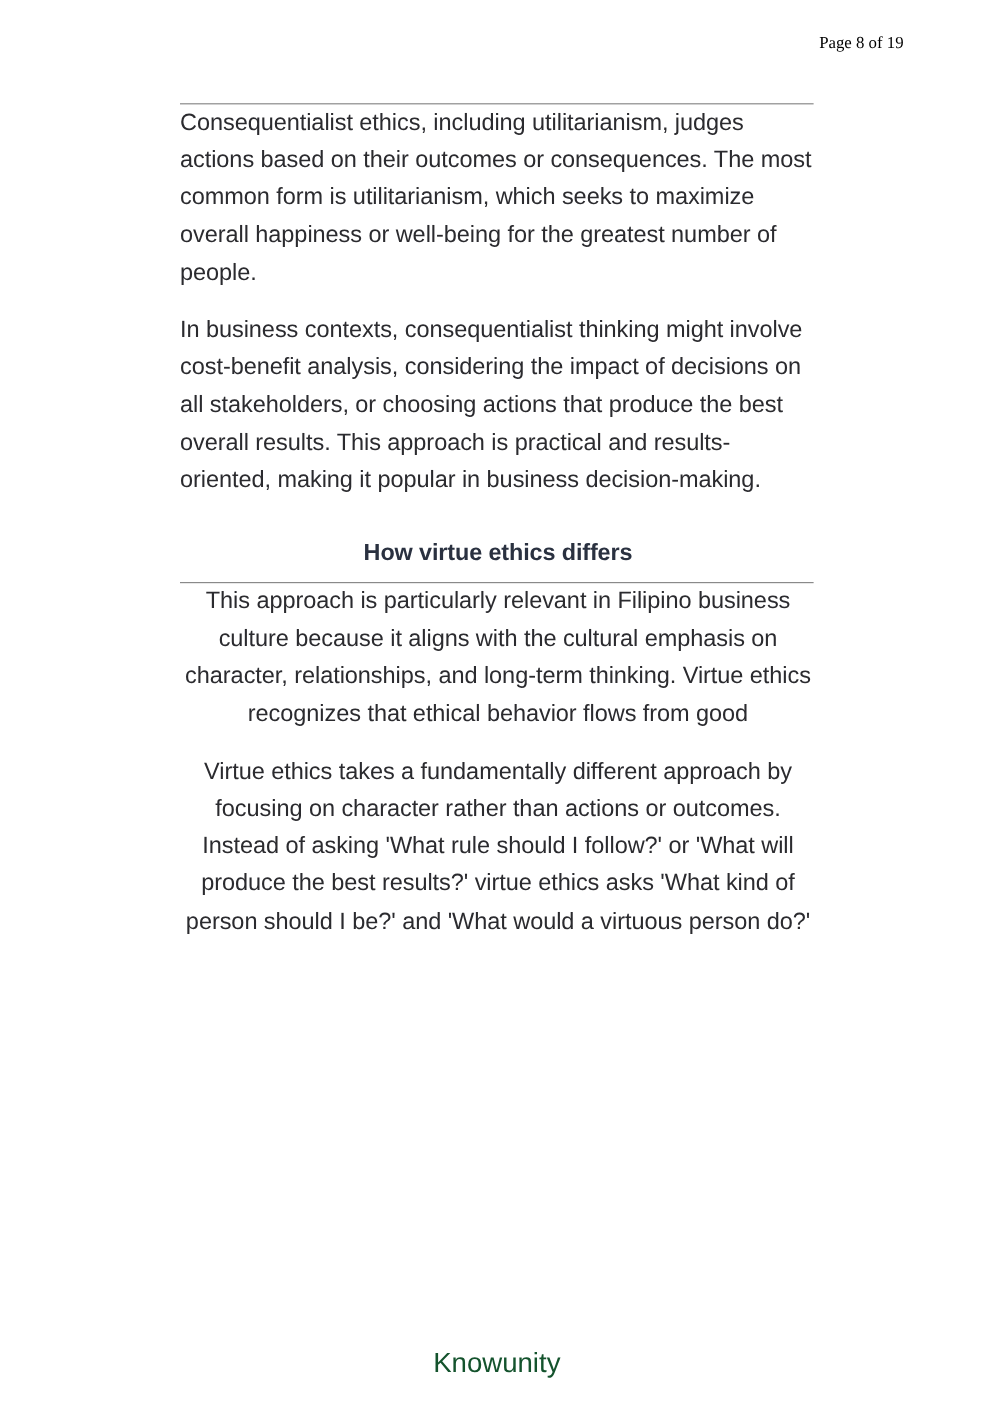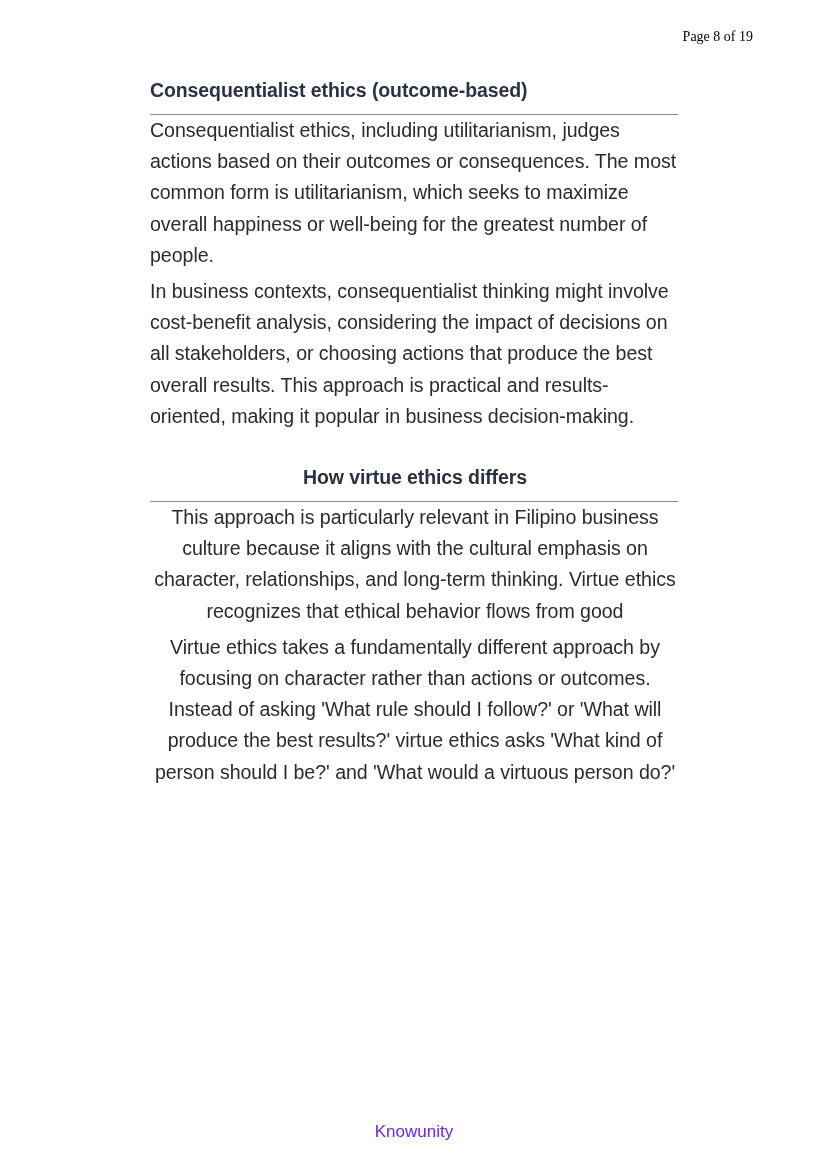"Consequentialist ethics (outcome-based)" h2.section-heading { html: <h2>Consequentialist ethics (outcome-based)</h2> -> none }
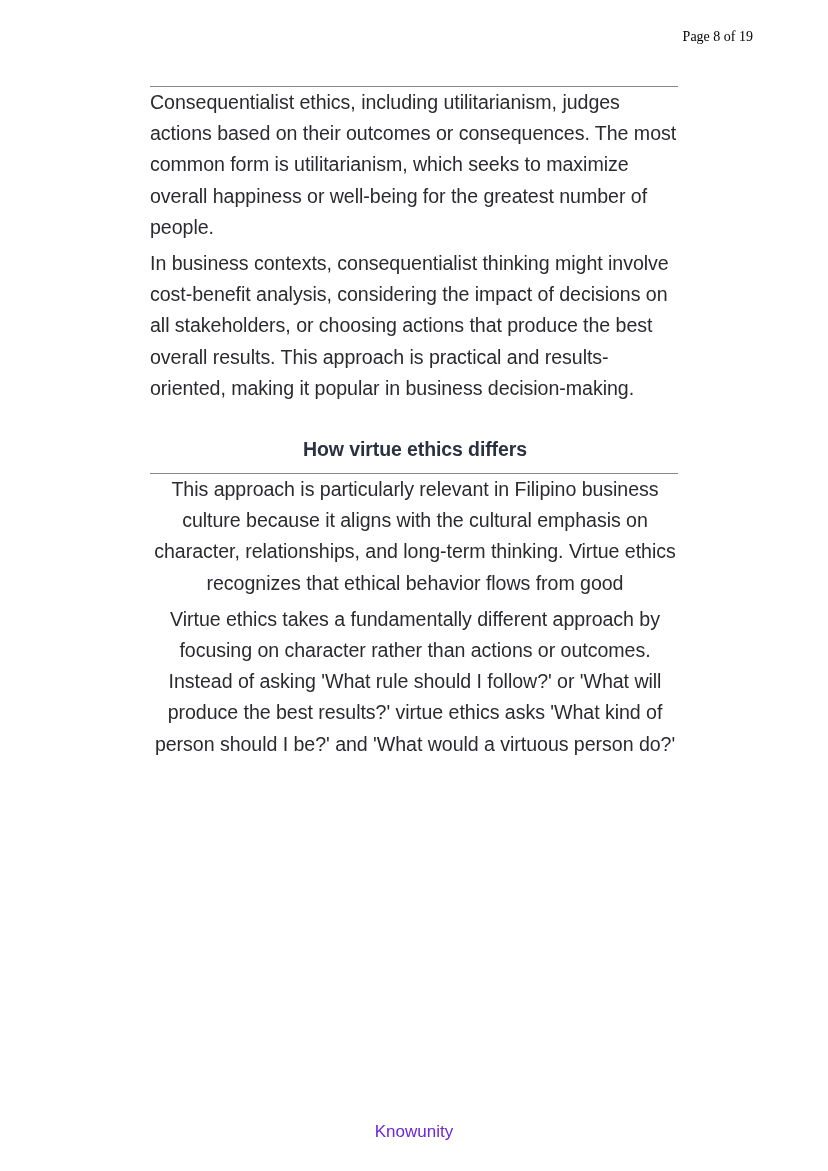"In business contexts, consequentialist" .para + .para { margin-top: 5px -> 17px }
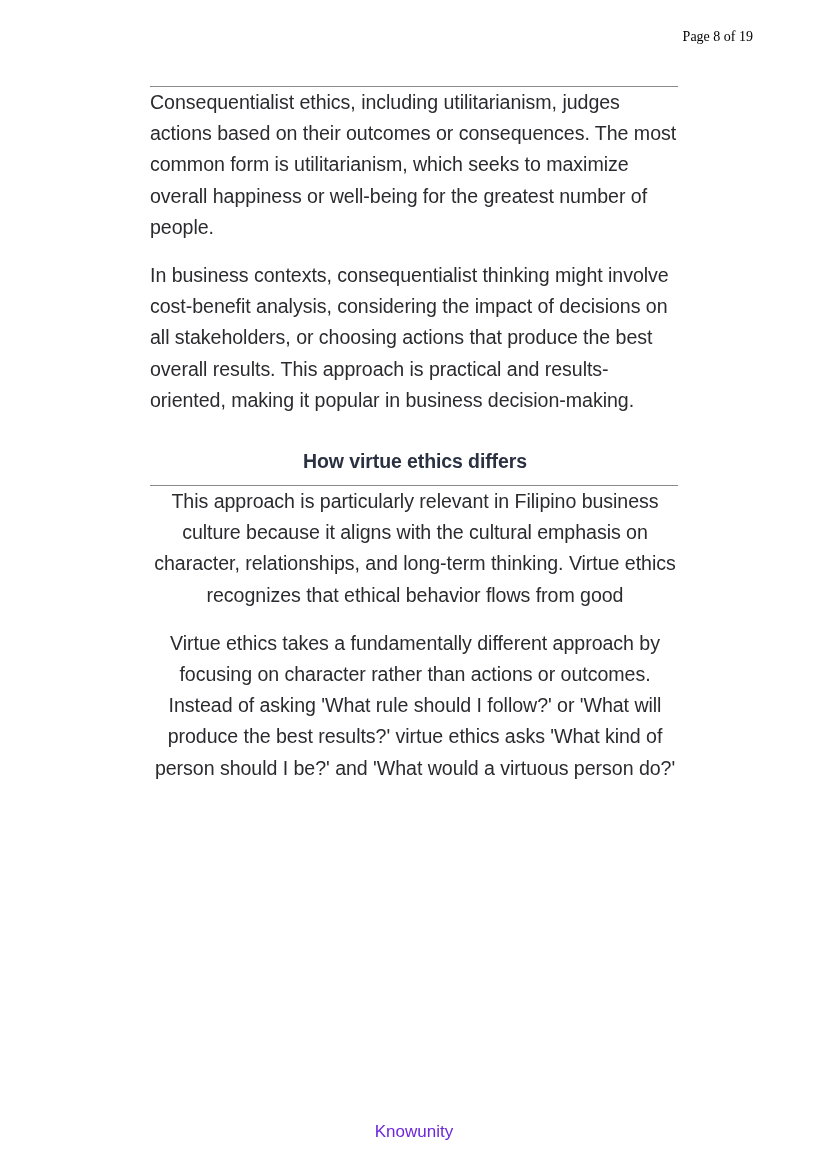"Knowunity" .footer-brand { color: #6d28d9 -> #14532d; font-size: 17px -> 23px }
